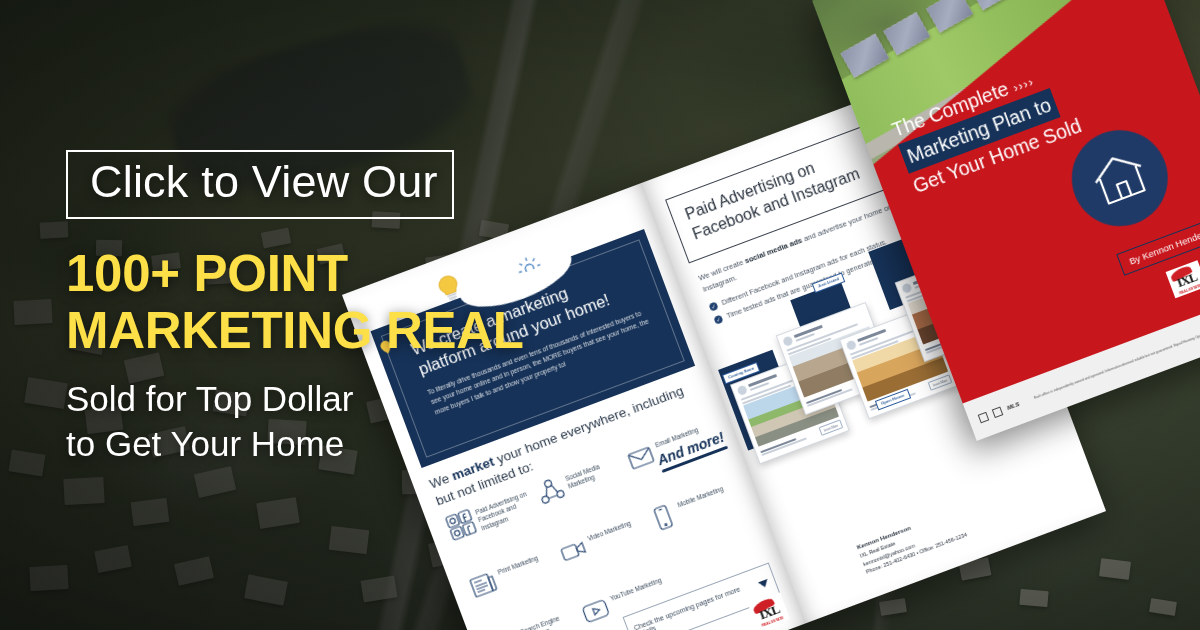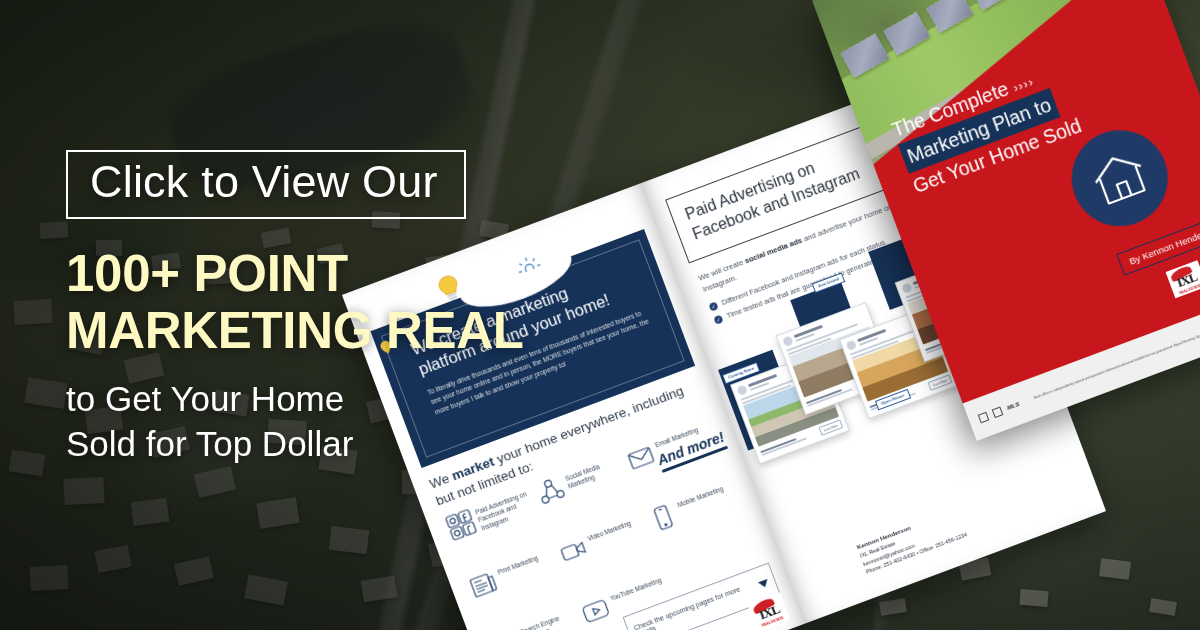"Click to View Our" .click-box { padding: 7px 26px 11px 22px -> 7px 14px 11px 22px }
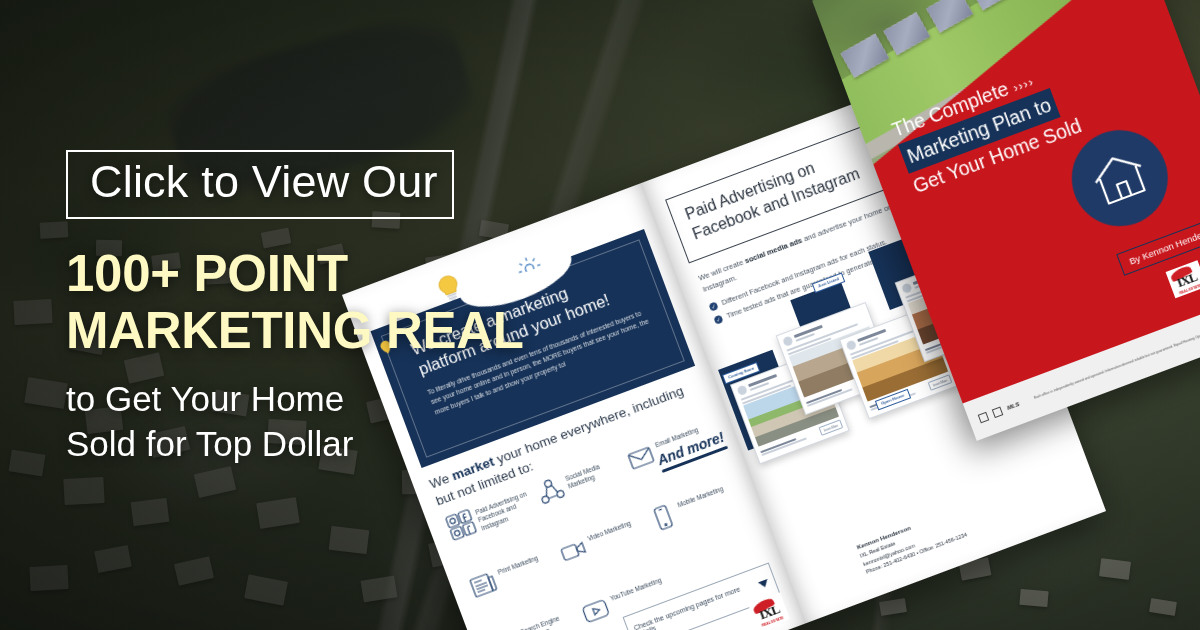"100+ POINT" .hl-big { color: #fef9c3 -> #fde047 }
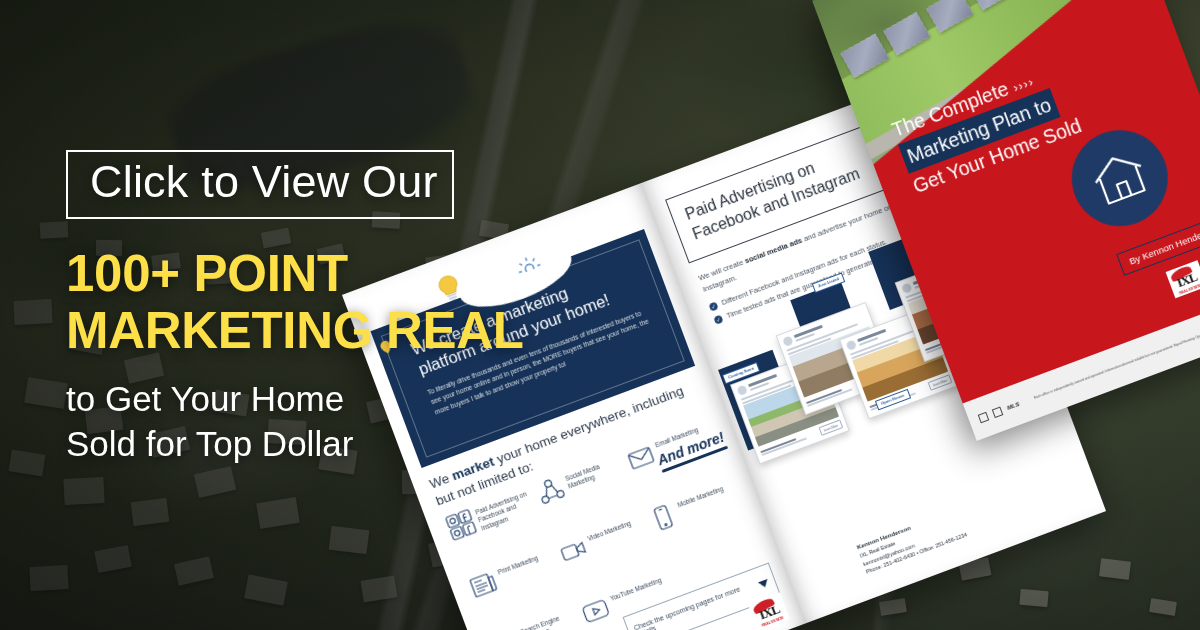"to Get Your Home" div { order: before "Sold for Top Dollar" -> after "Sold for Top Dollar" }
